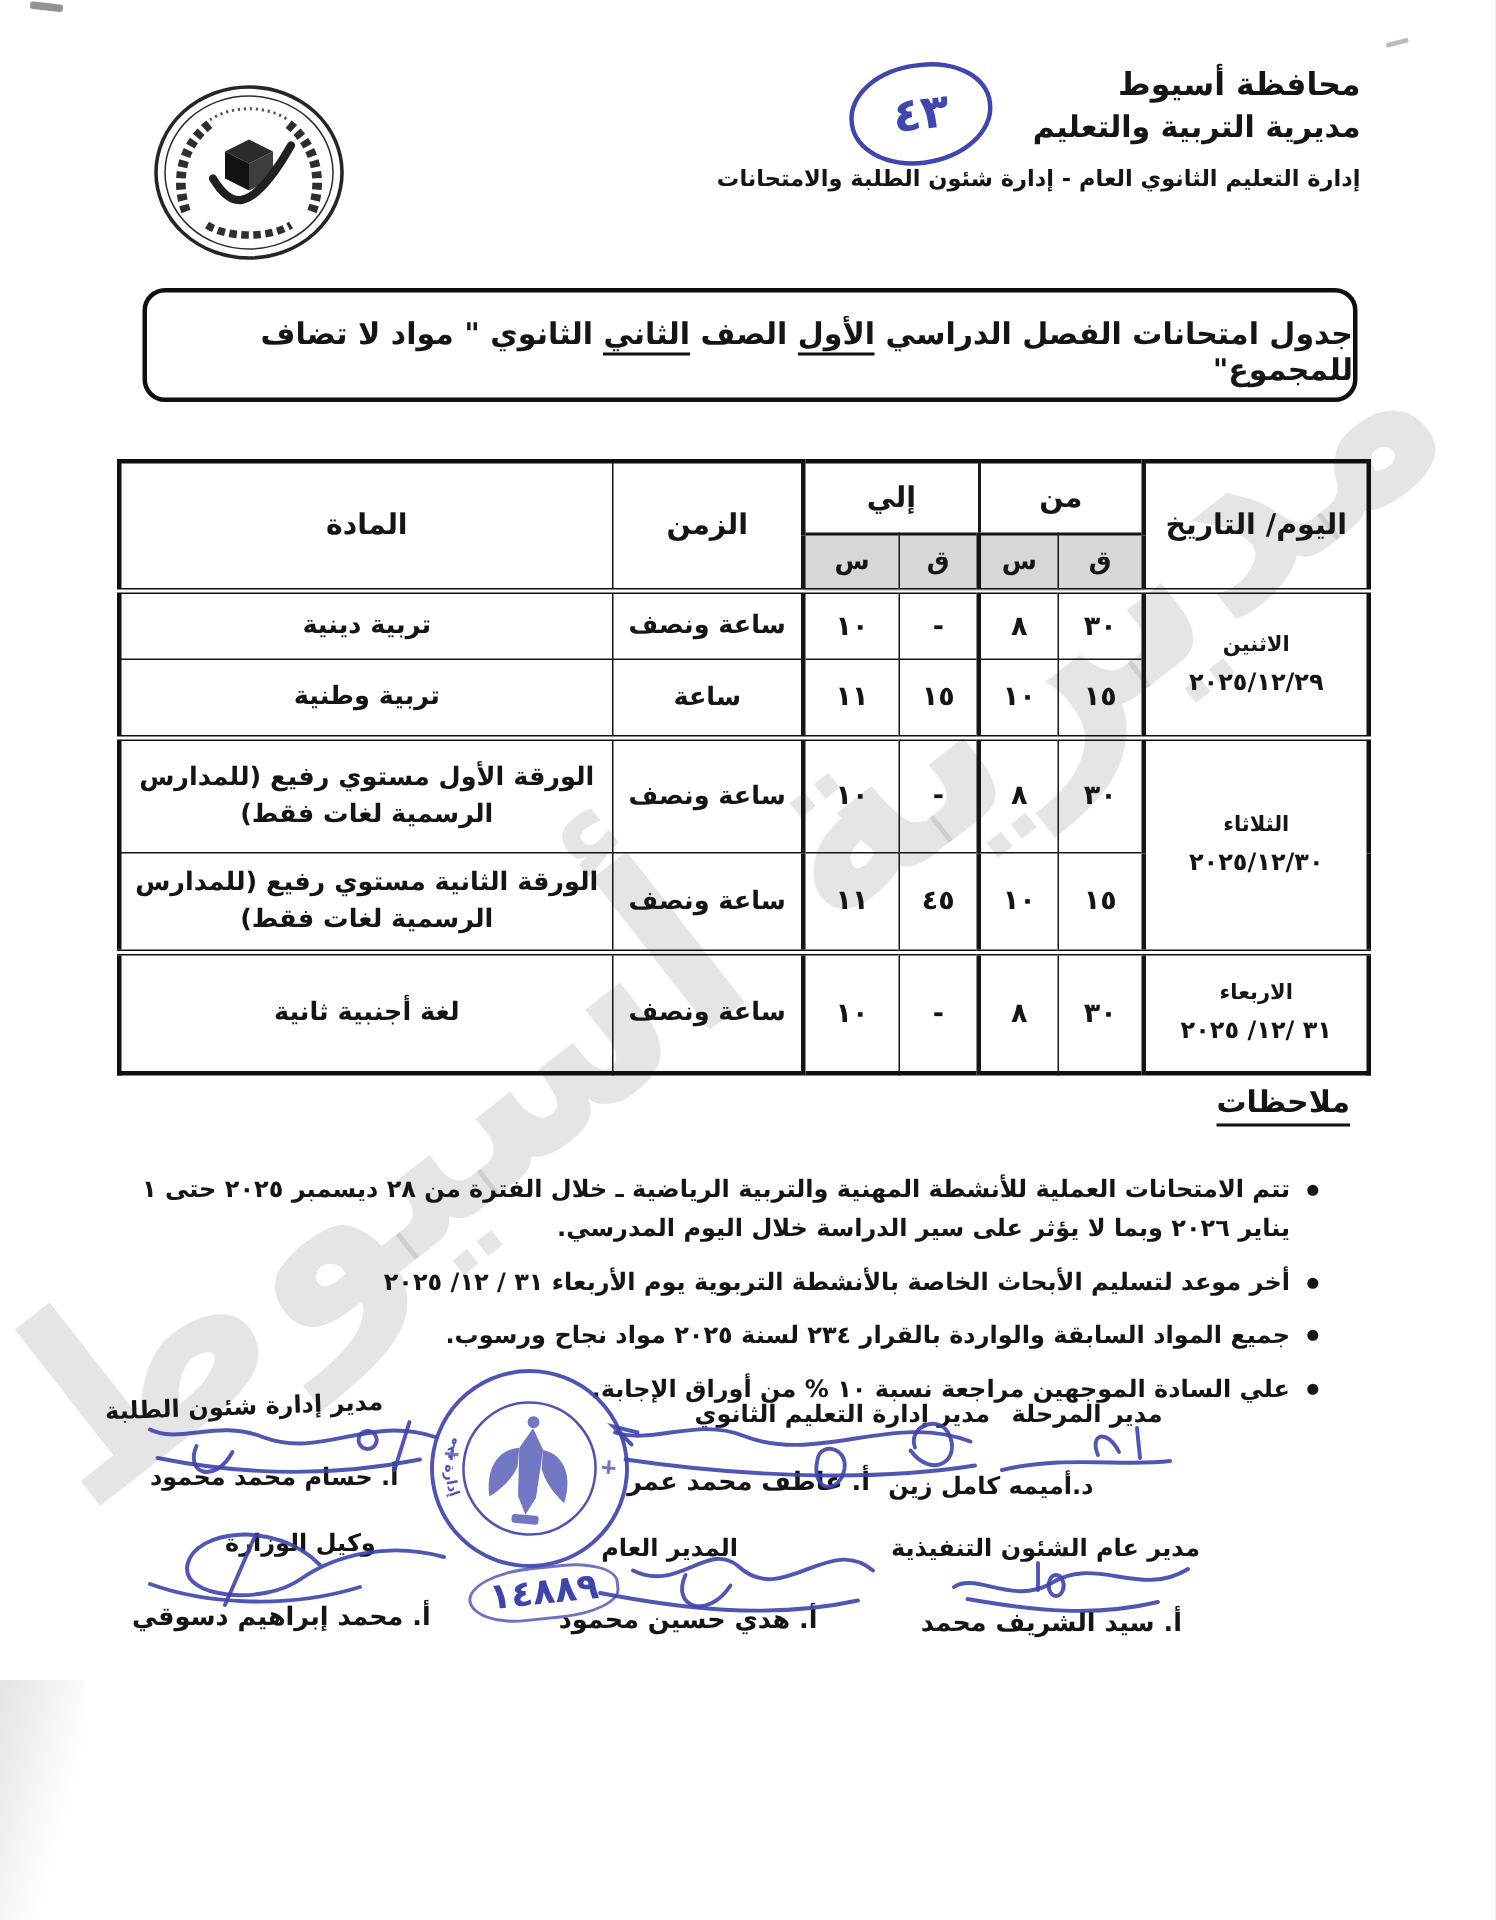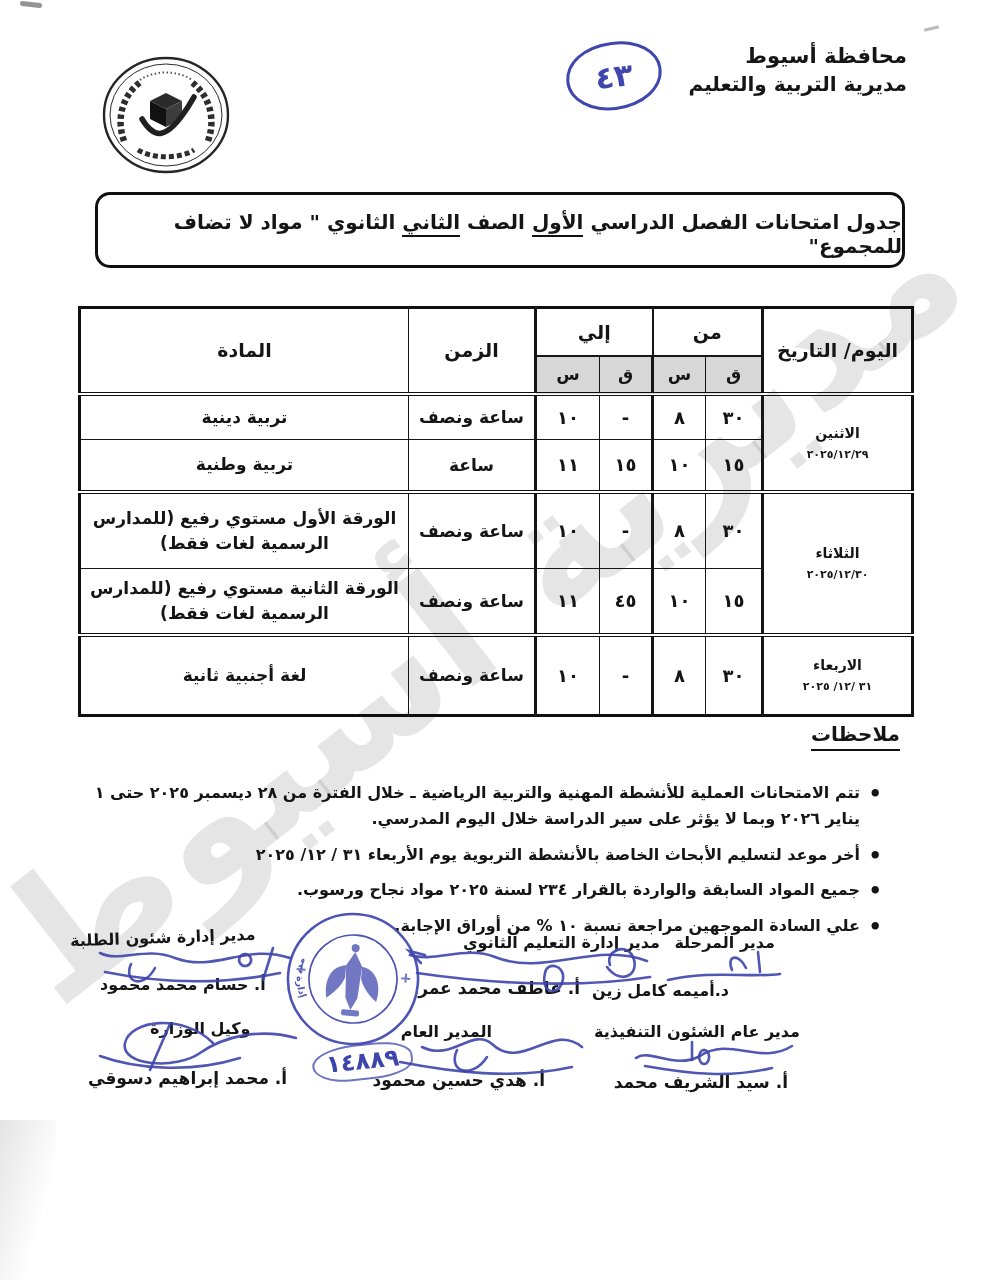"إدارة التعليم الثانوي العام -" div.hdr-l3 { html: none -> <div>إدارة التعليم الثانوي العام - إدارة شئون الطلبة والامتحانات</div> }
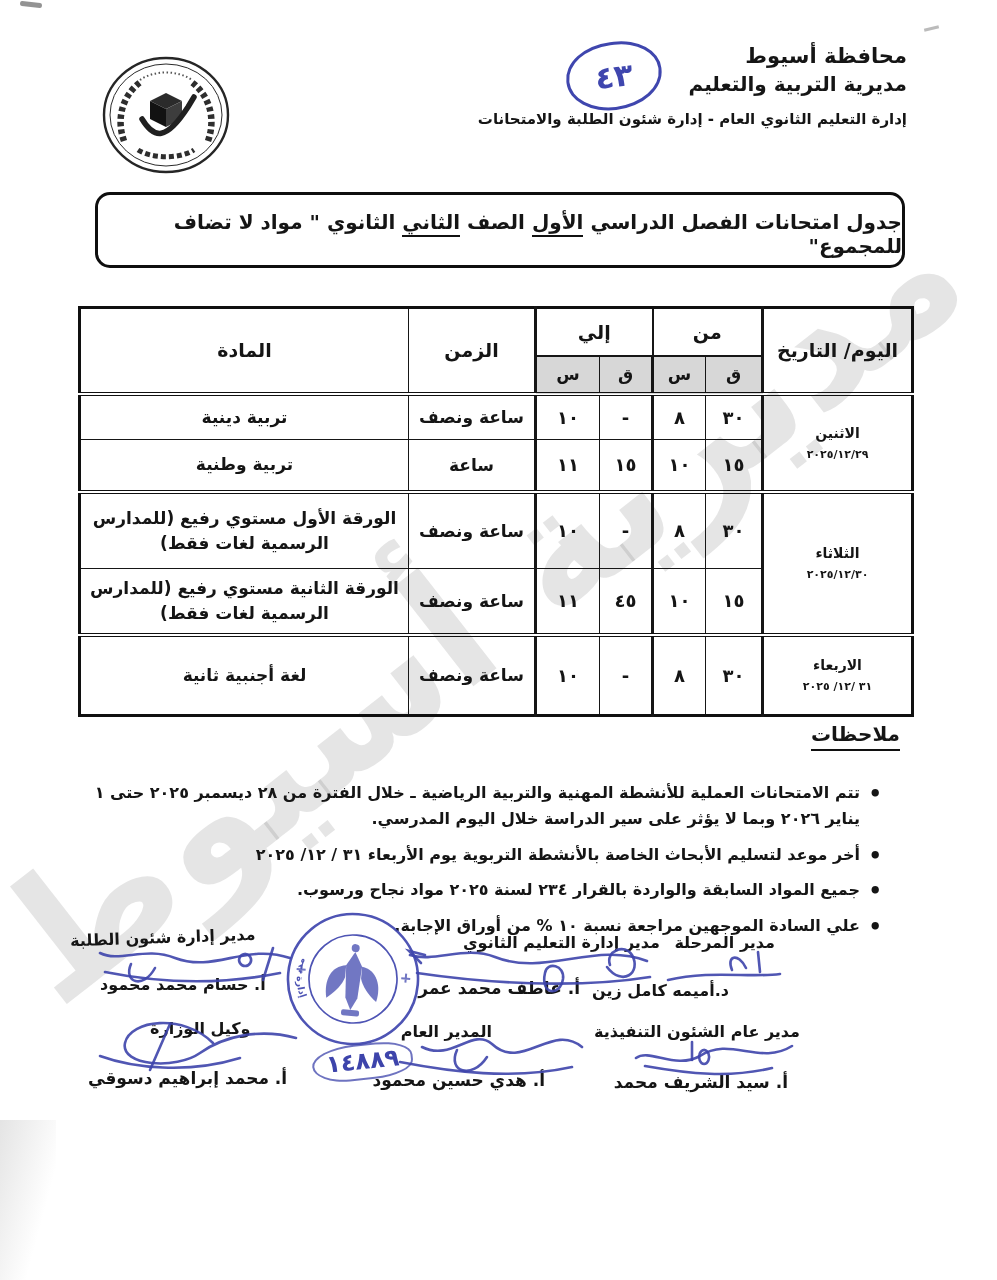"٢٠٢٥/١٢/٢٩" .day-date { font-size: 11px -> 16px }
